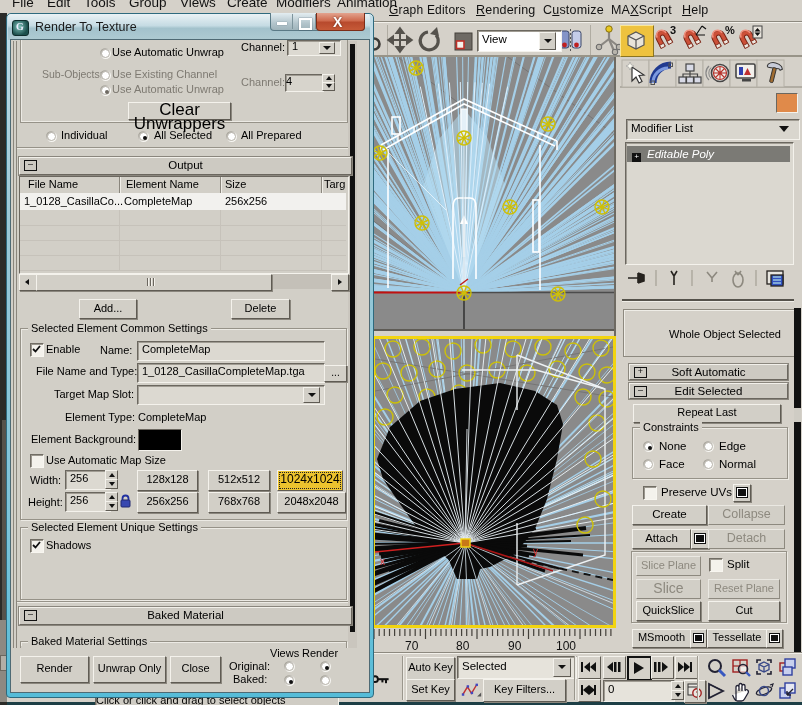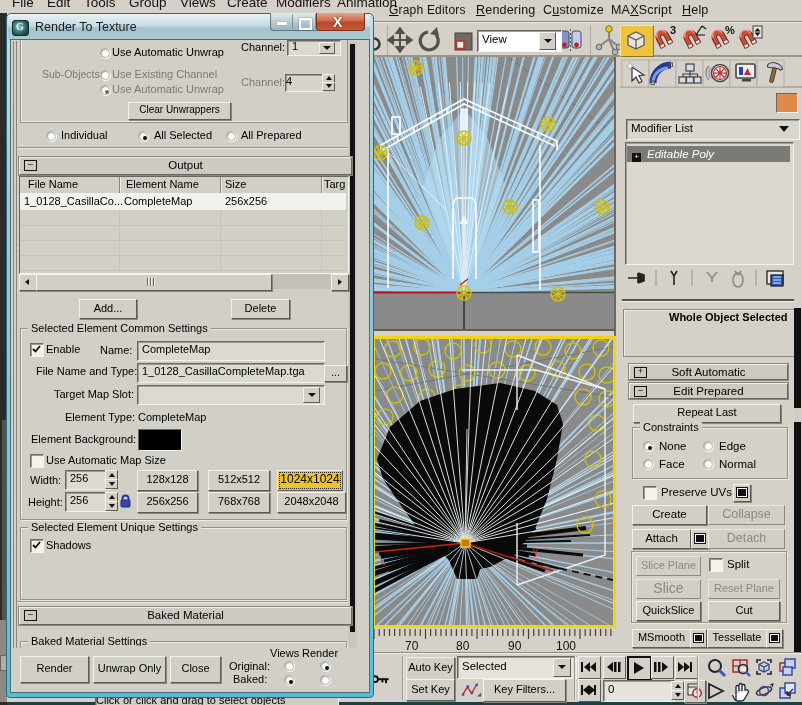"Clear Unwrappers" div.btn { font-size: 10px -> 17px }
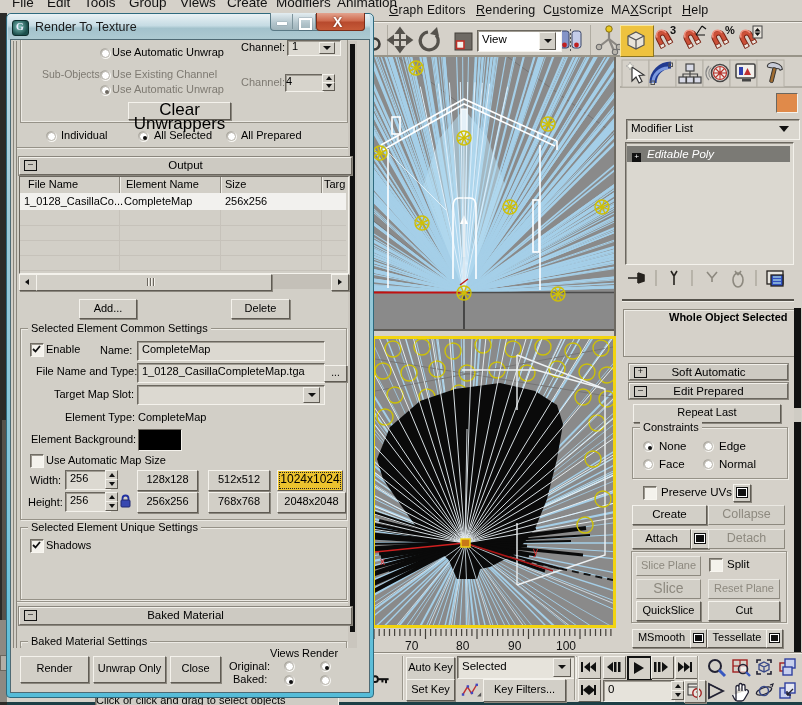"Whole Object Selected" div.t { font-weight: bold -> none; top: 311px -> 328px }
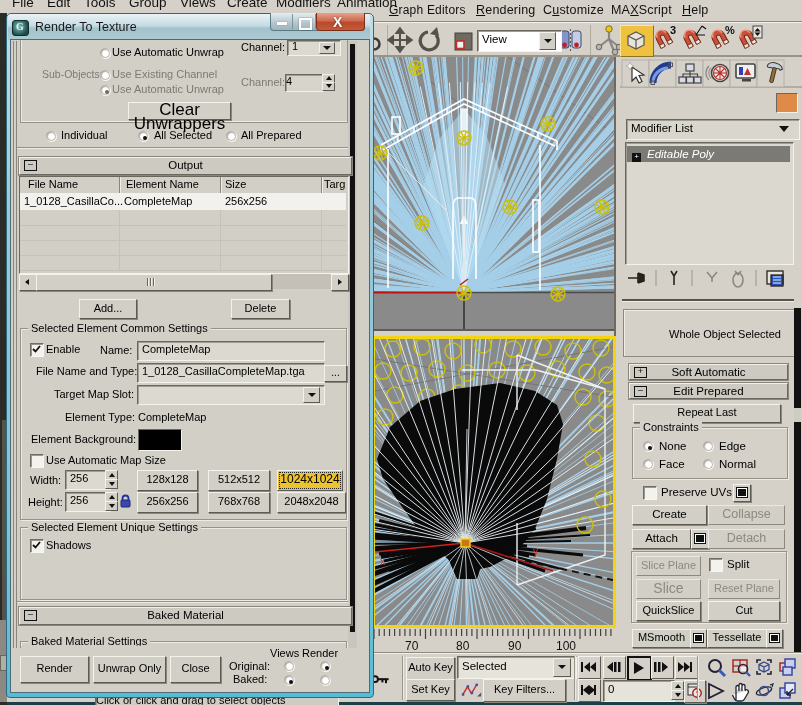"Edit Prepared" div.abs { text: Prepared -> Selected }
